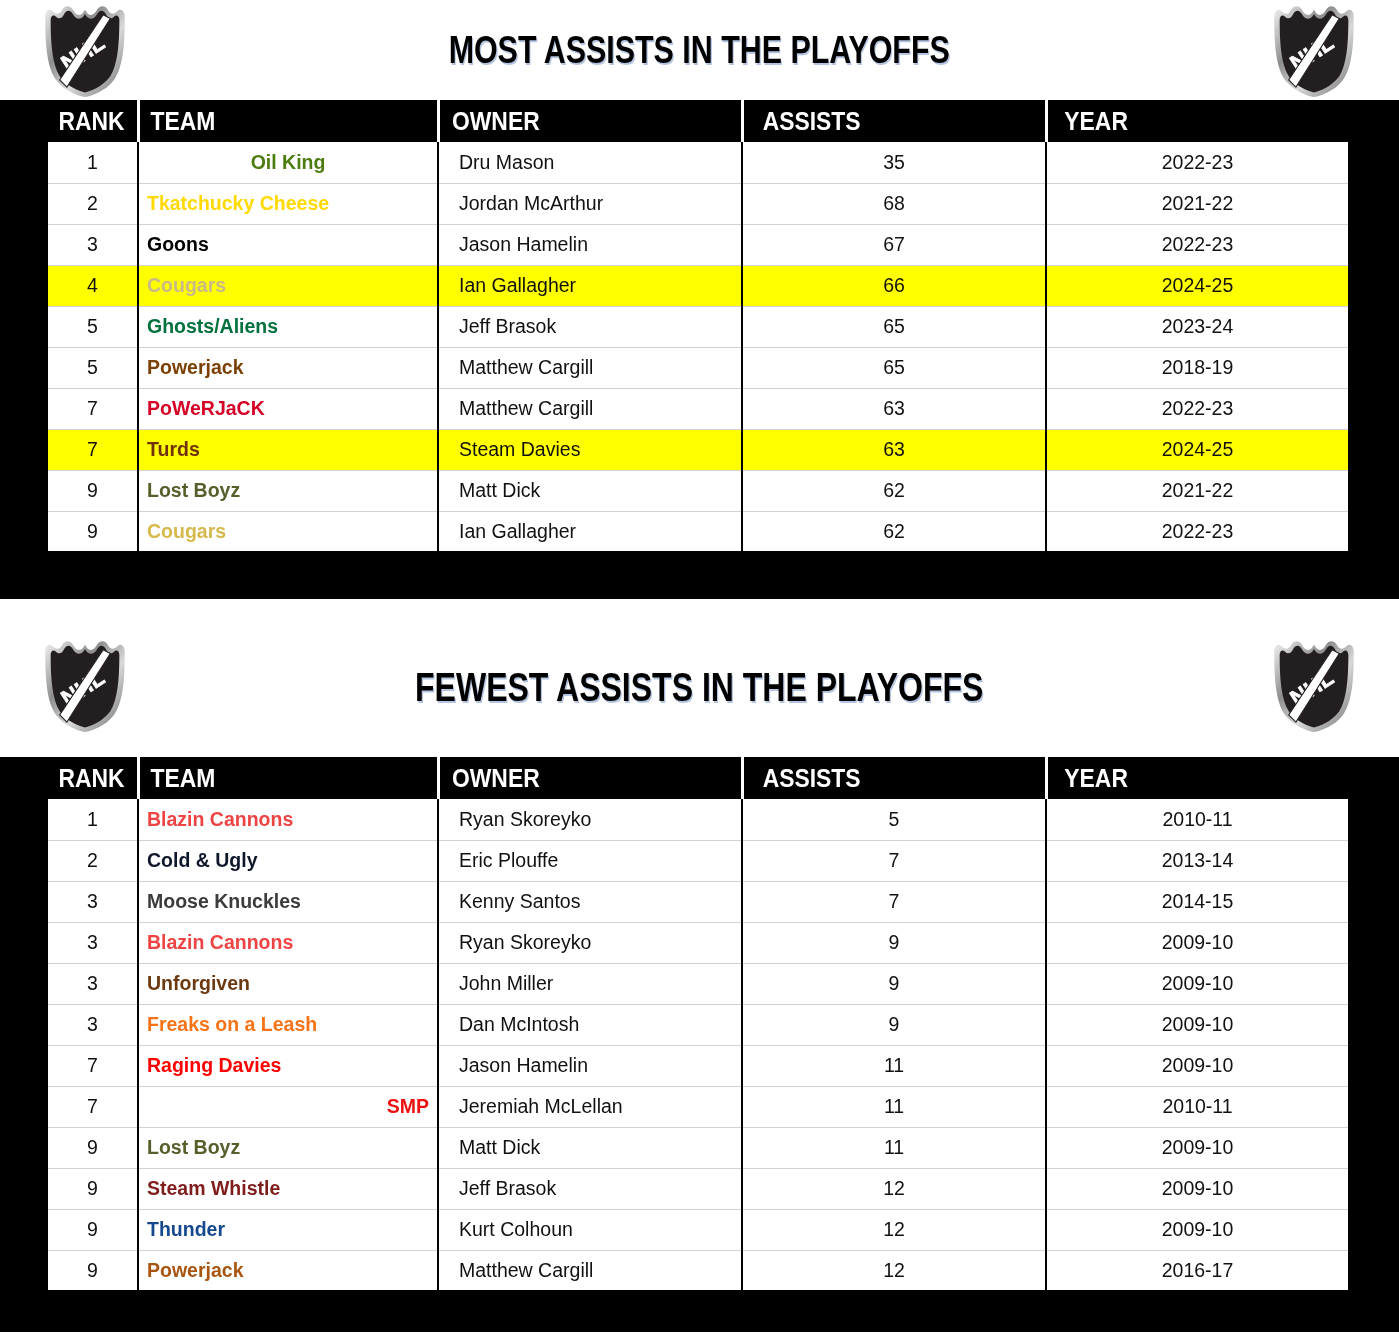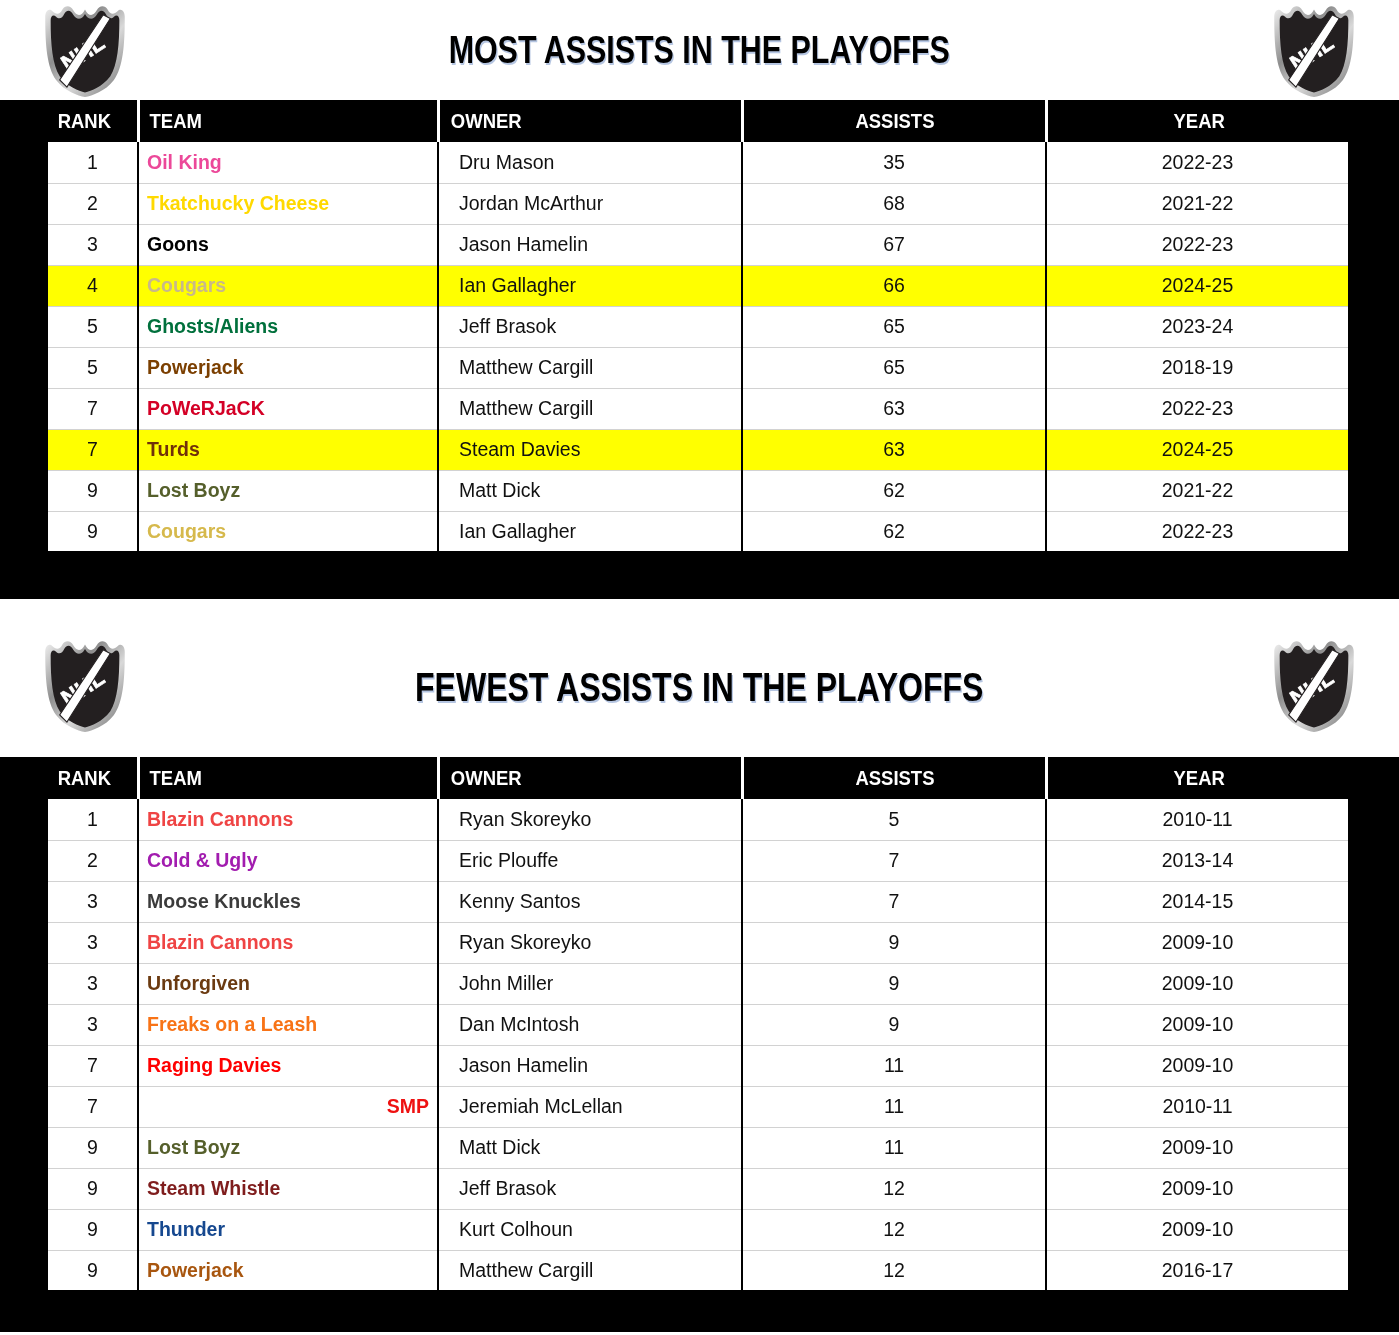"RANK" thead th { font-size: 21px -> 26px }
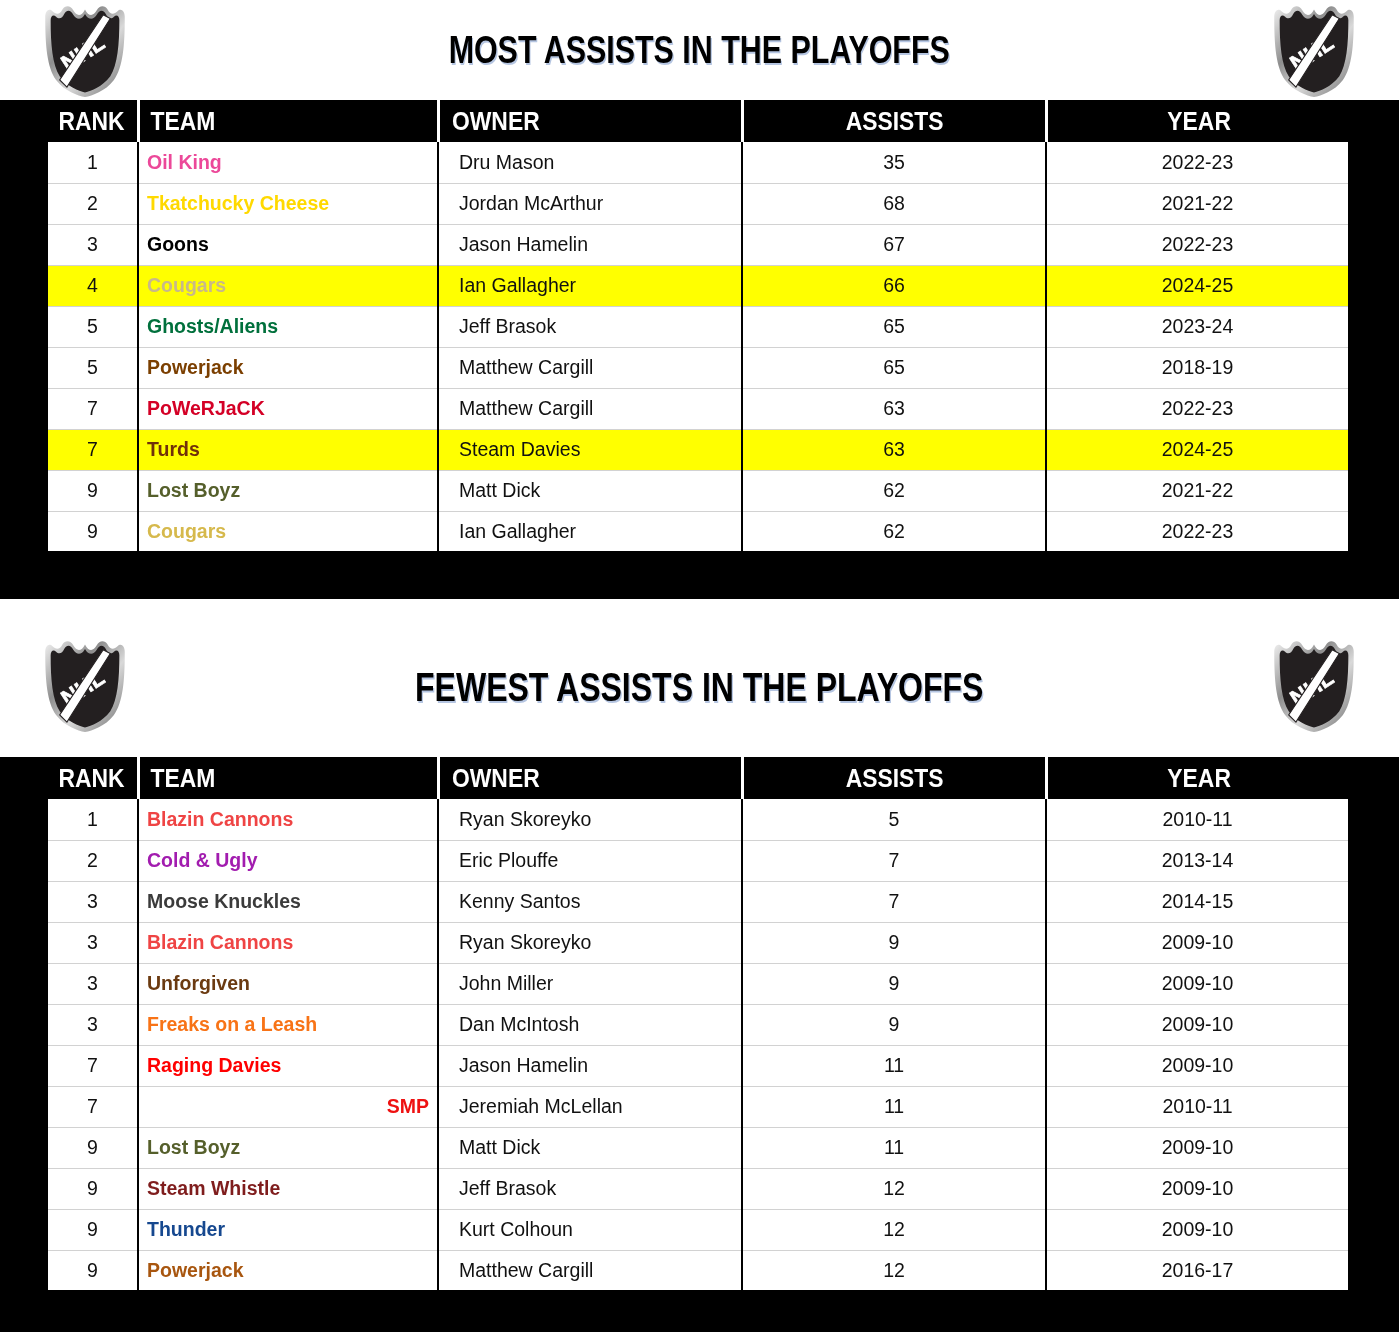"ASSISTS" thead th.ctr { padding-left: 2px -> 12px; text-align: center -> none }
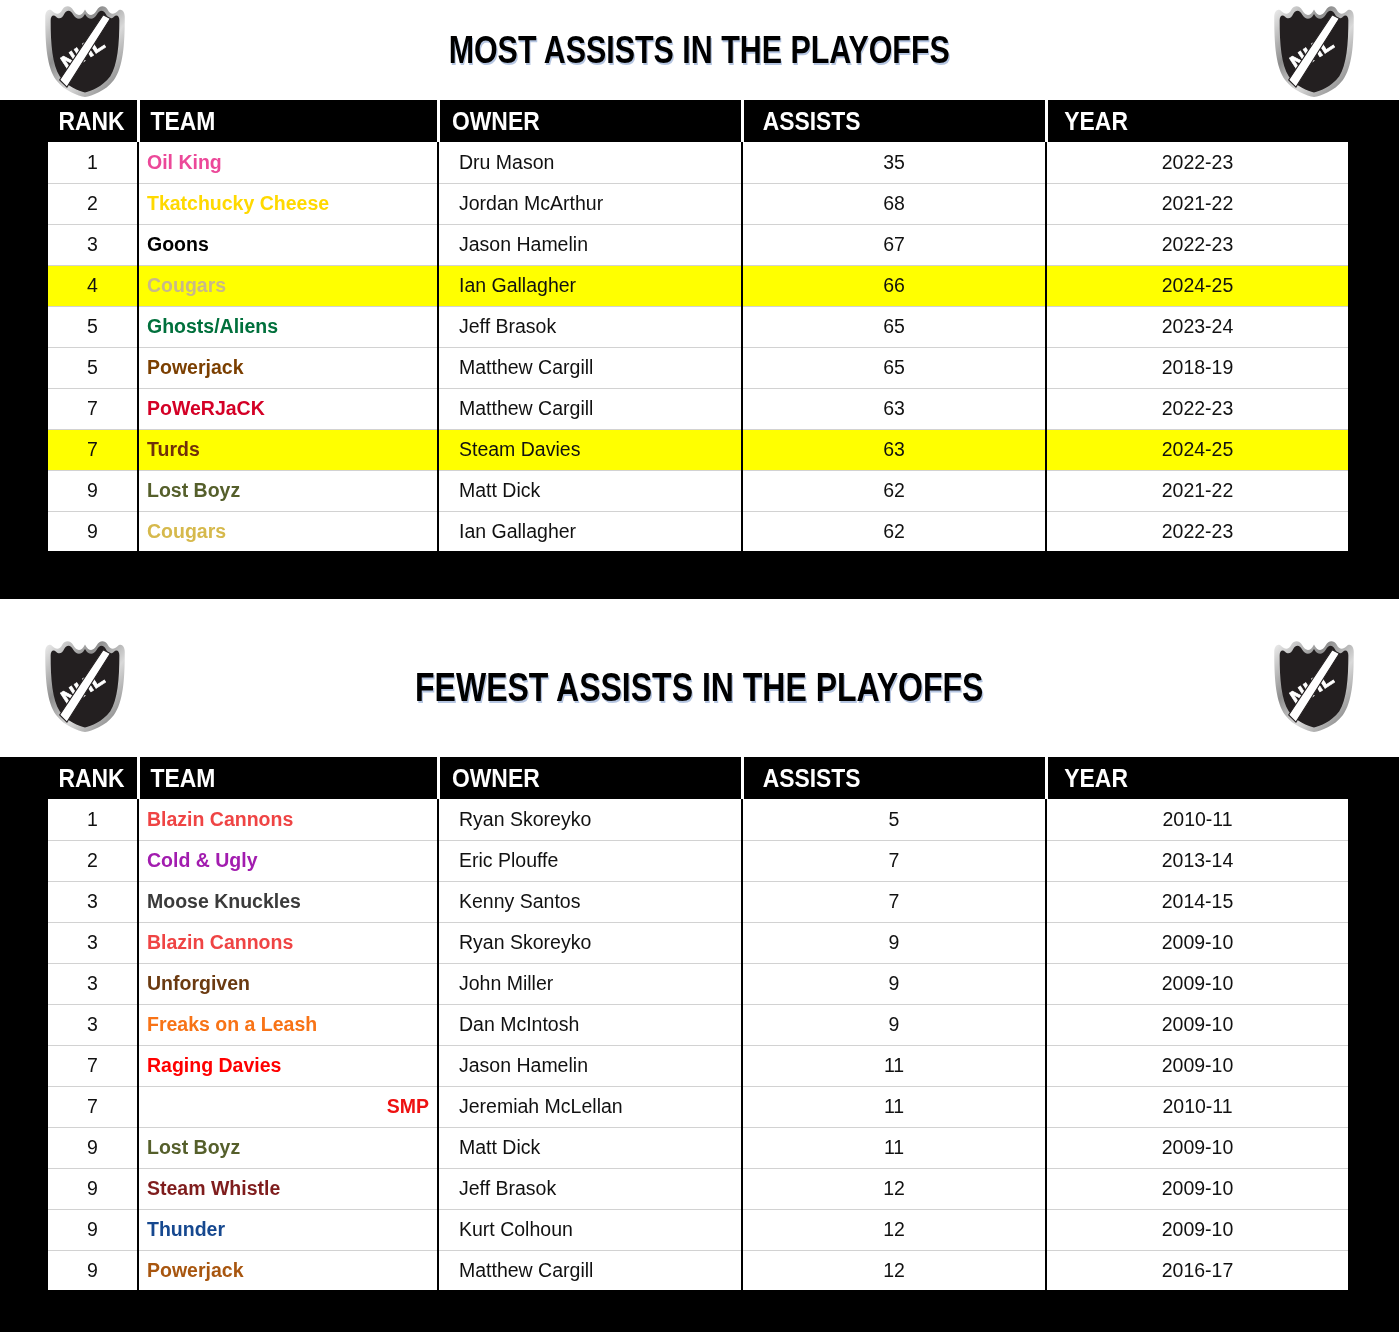"Oil King" td.team { color: #ec4899 -> #4d7c0f; text-align: none -> center }
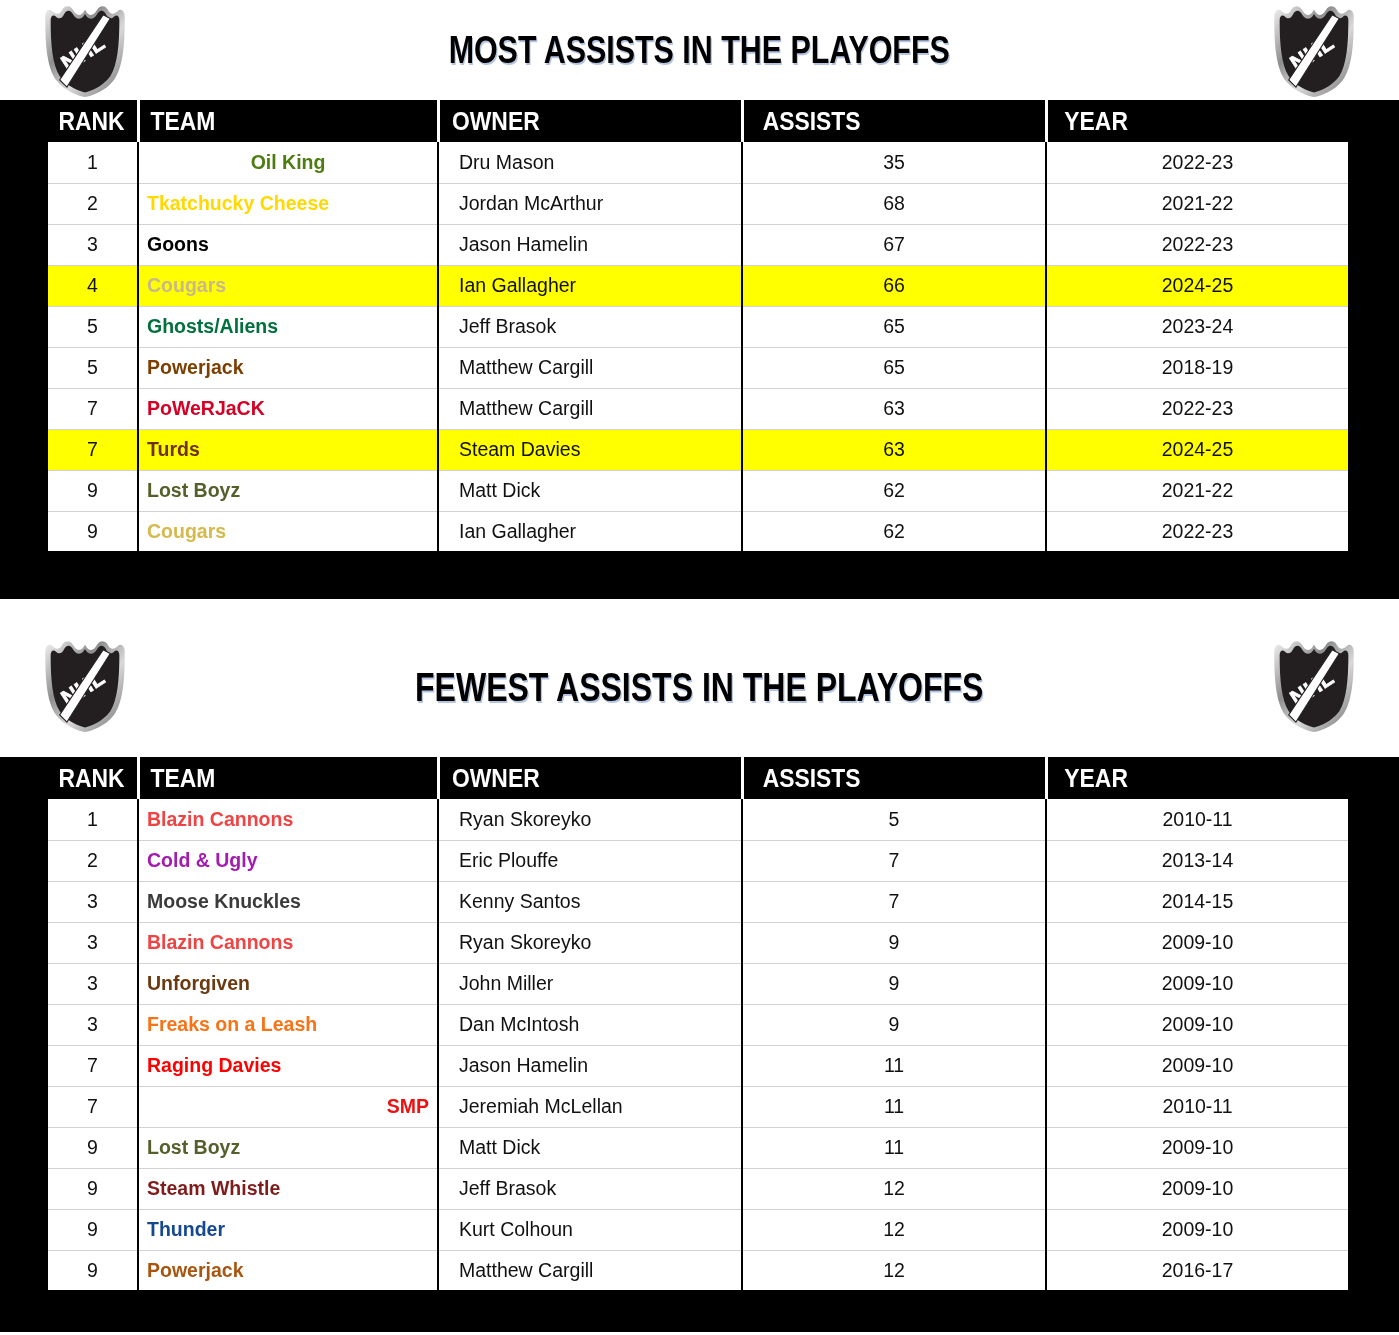"Cold & Ugly" td.team { color: #a21caf -> #0f172a }
